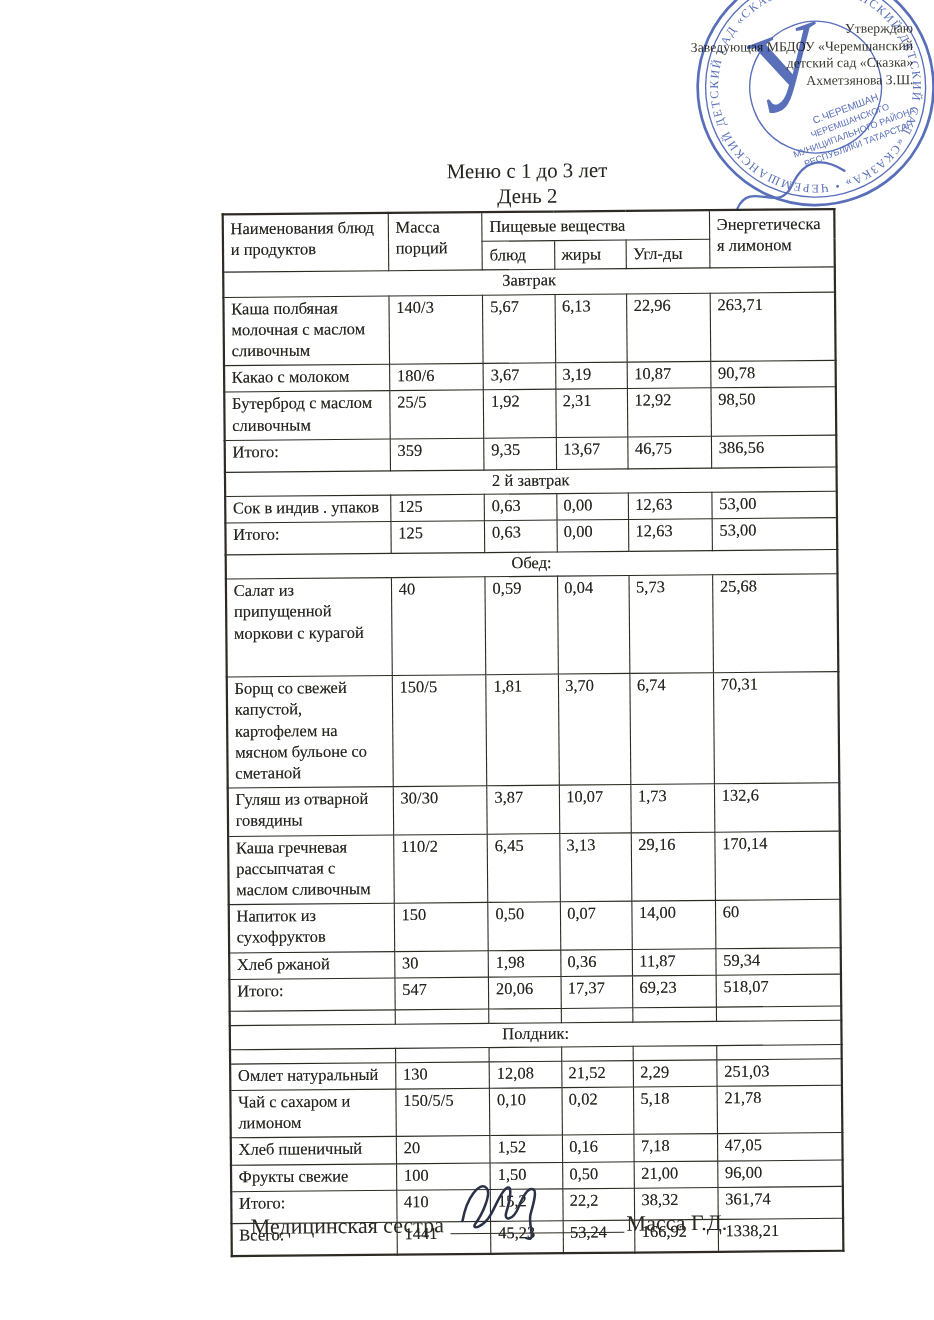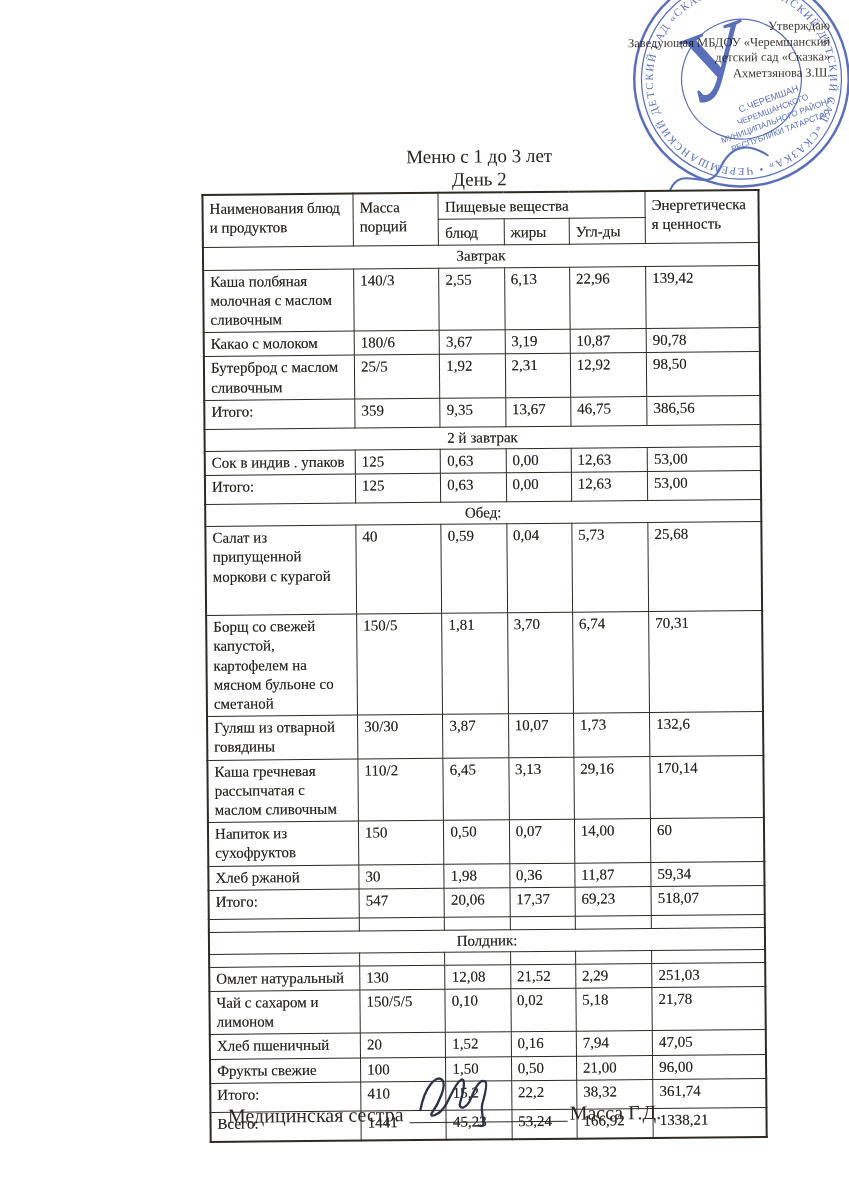"Энергетическая ценность" th { text: ценность -> лимоном }
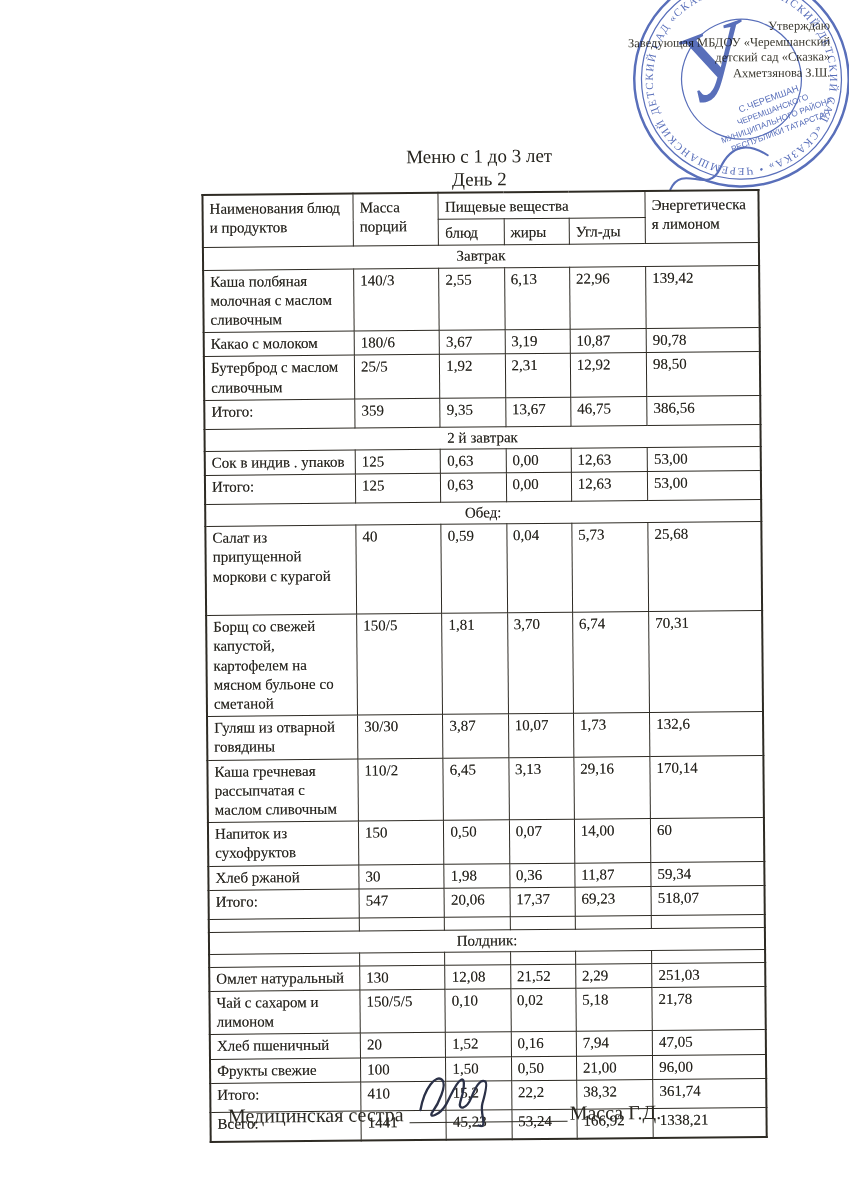"2,55" td { text: 2,55 -> 5,67 }
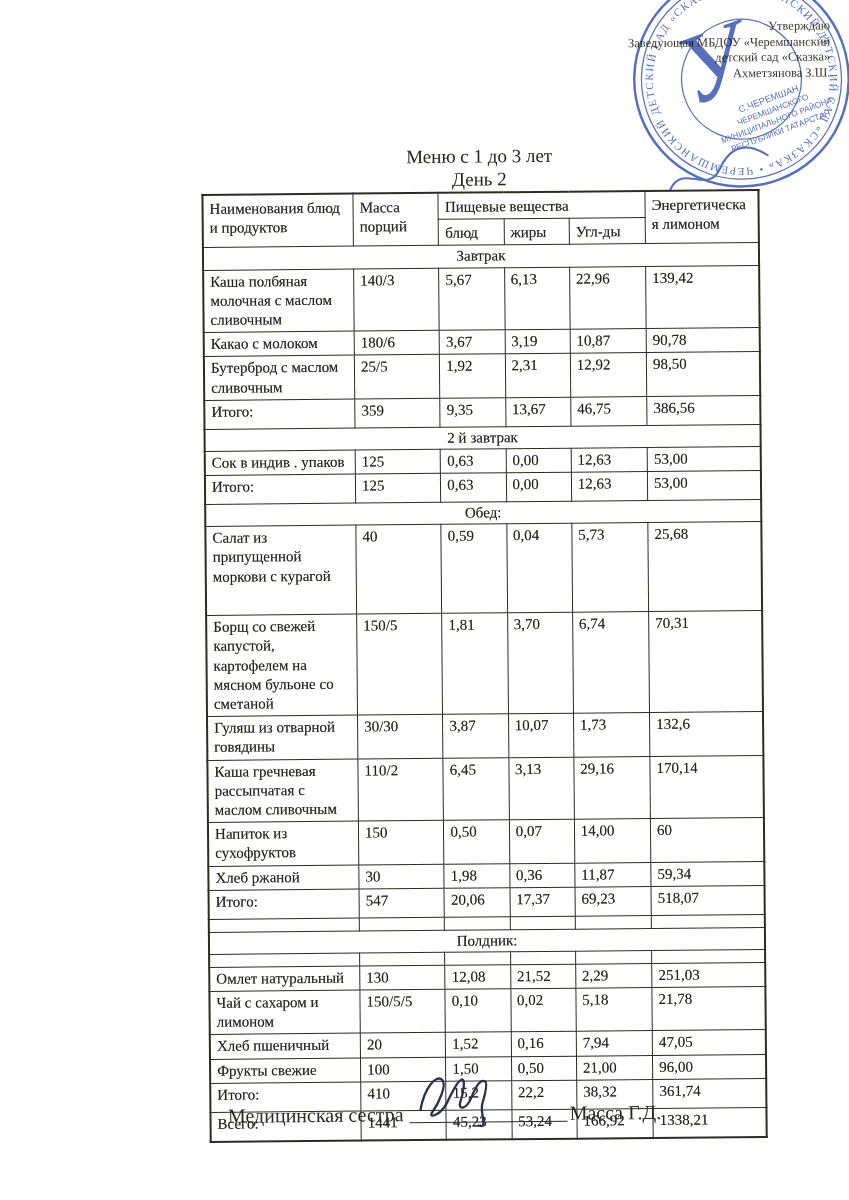"139,42" td { text: 139,42 -> 263,71 }
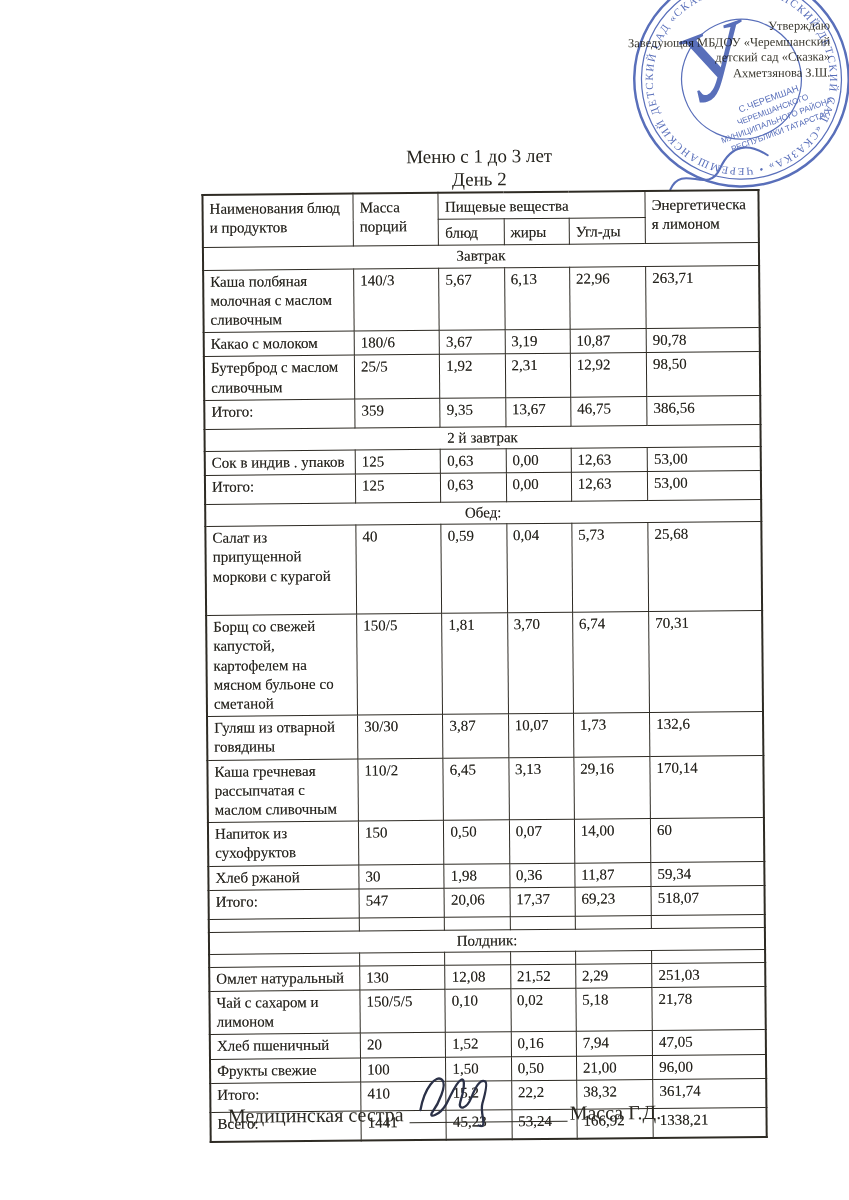"7,94" td { text: 7,94 -> 7,18 }
